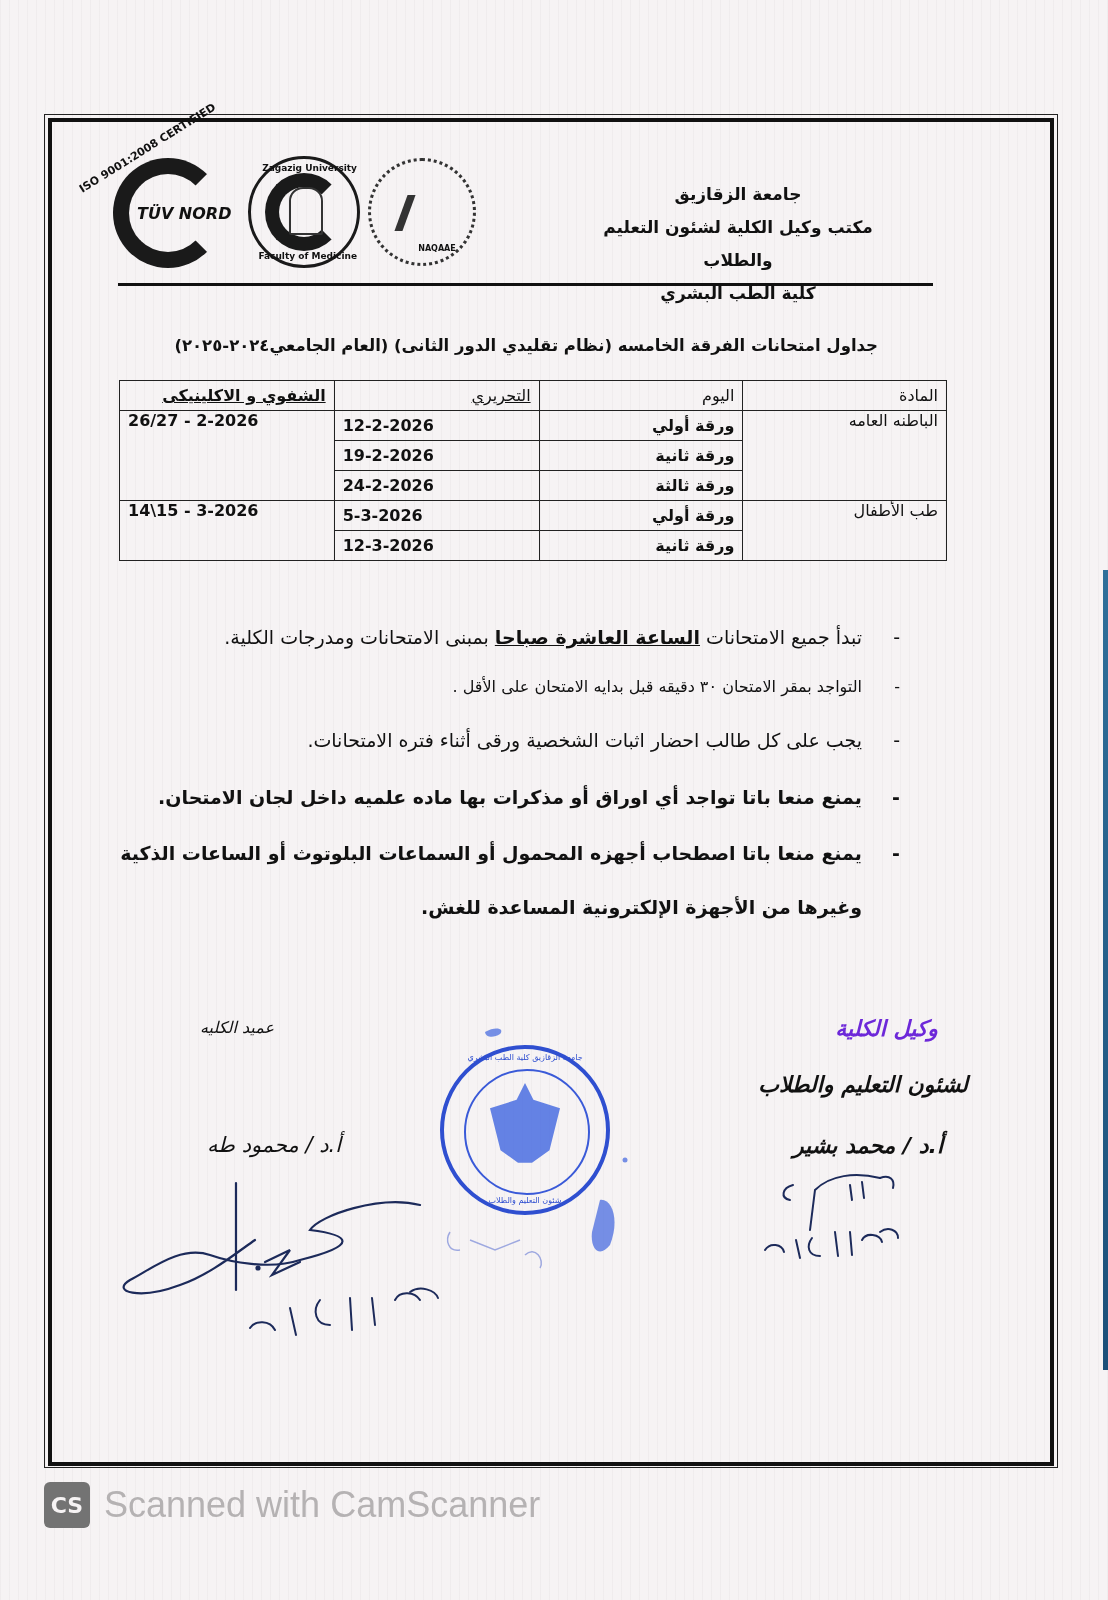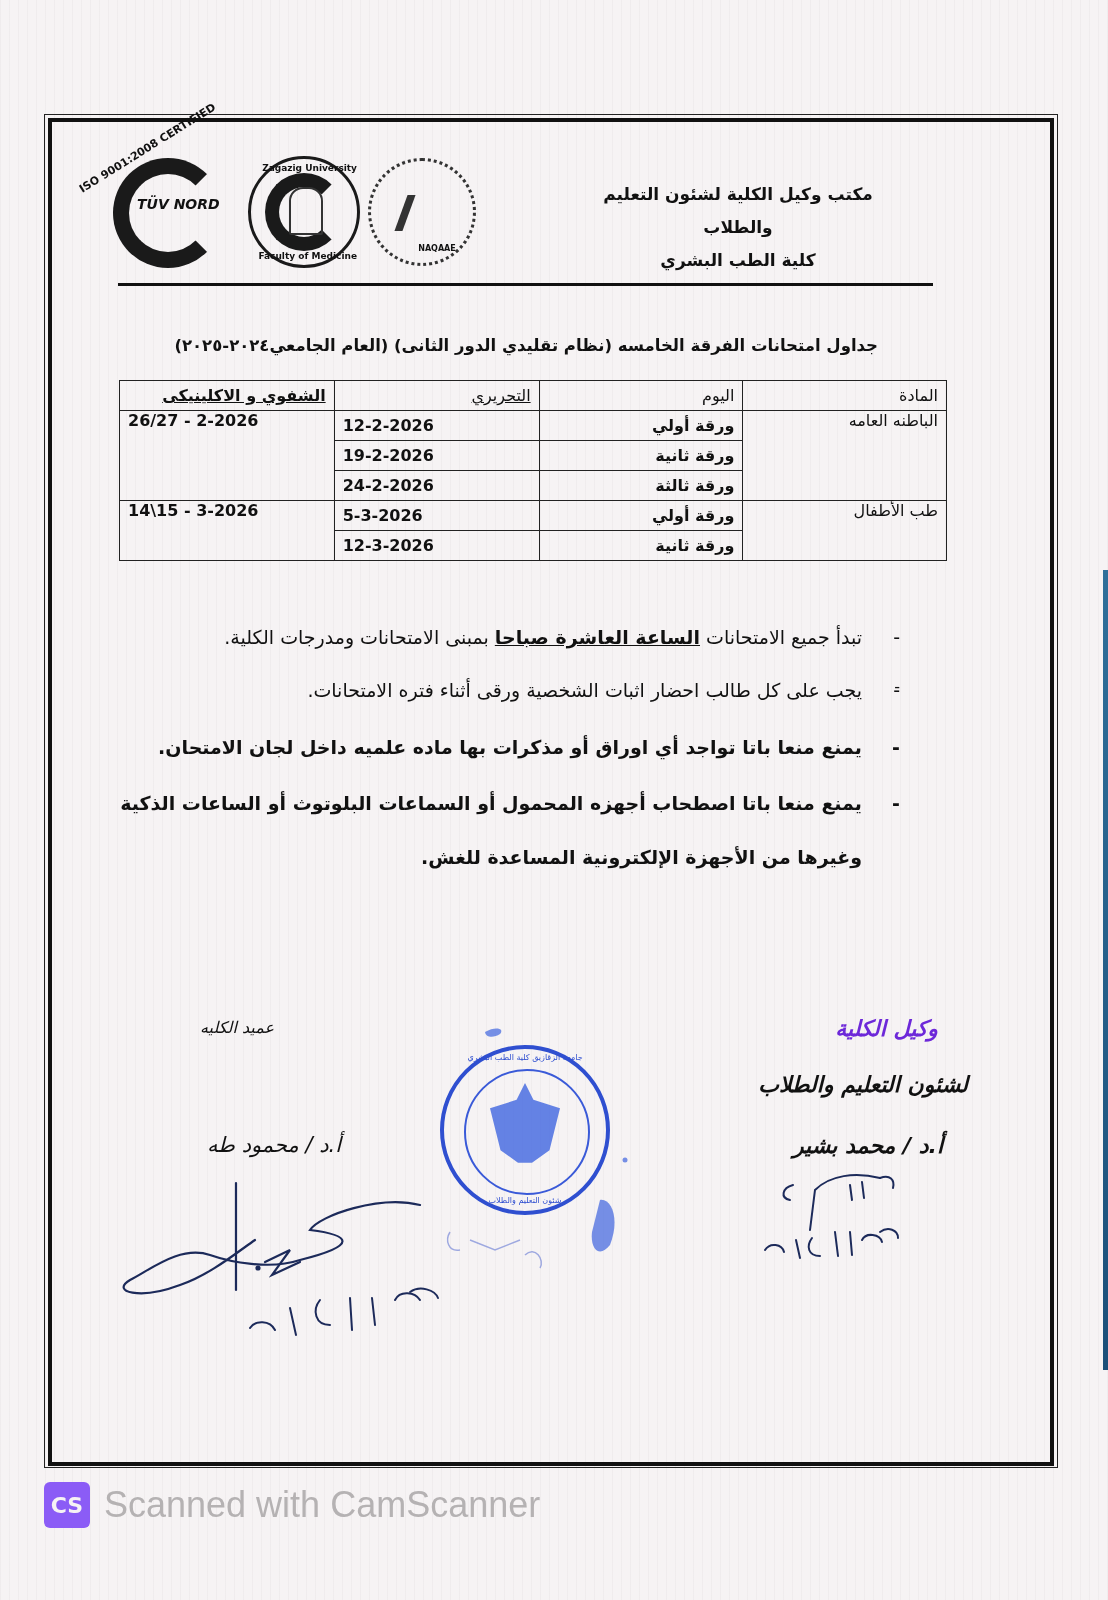"جامعة الزقازيق" div { html: none -> <div>جامعة الزقازيق</div> }
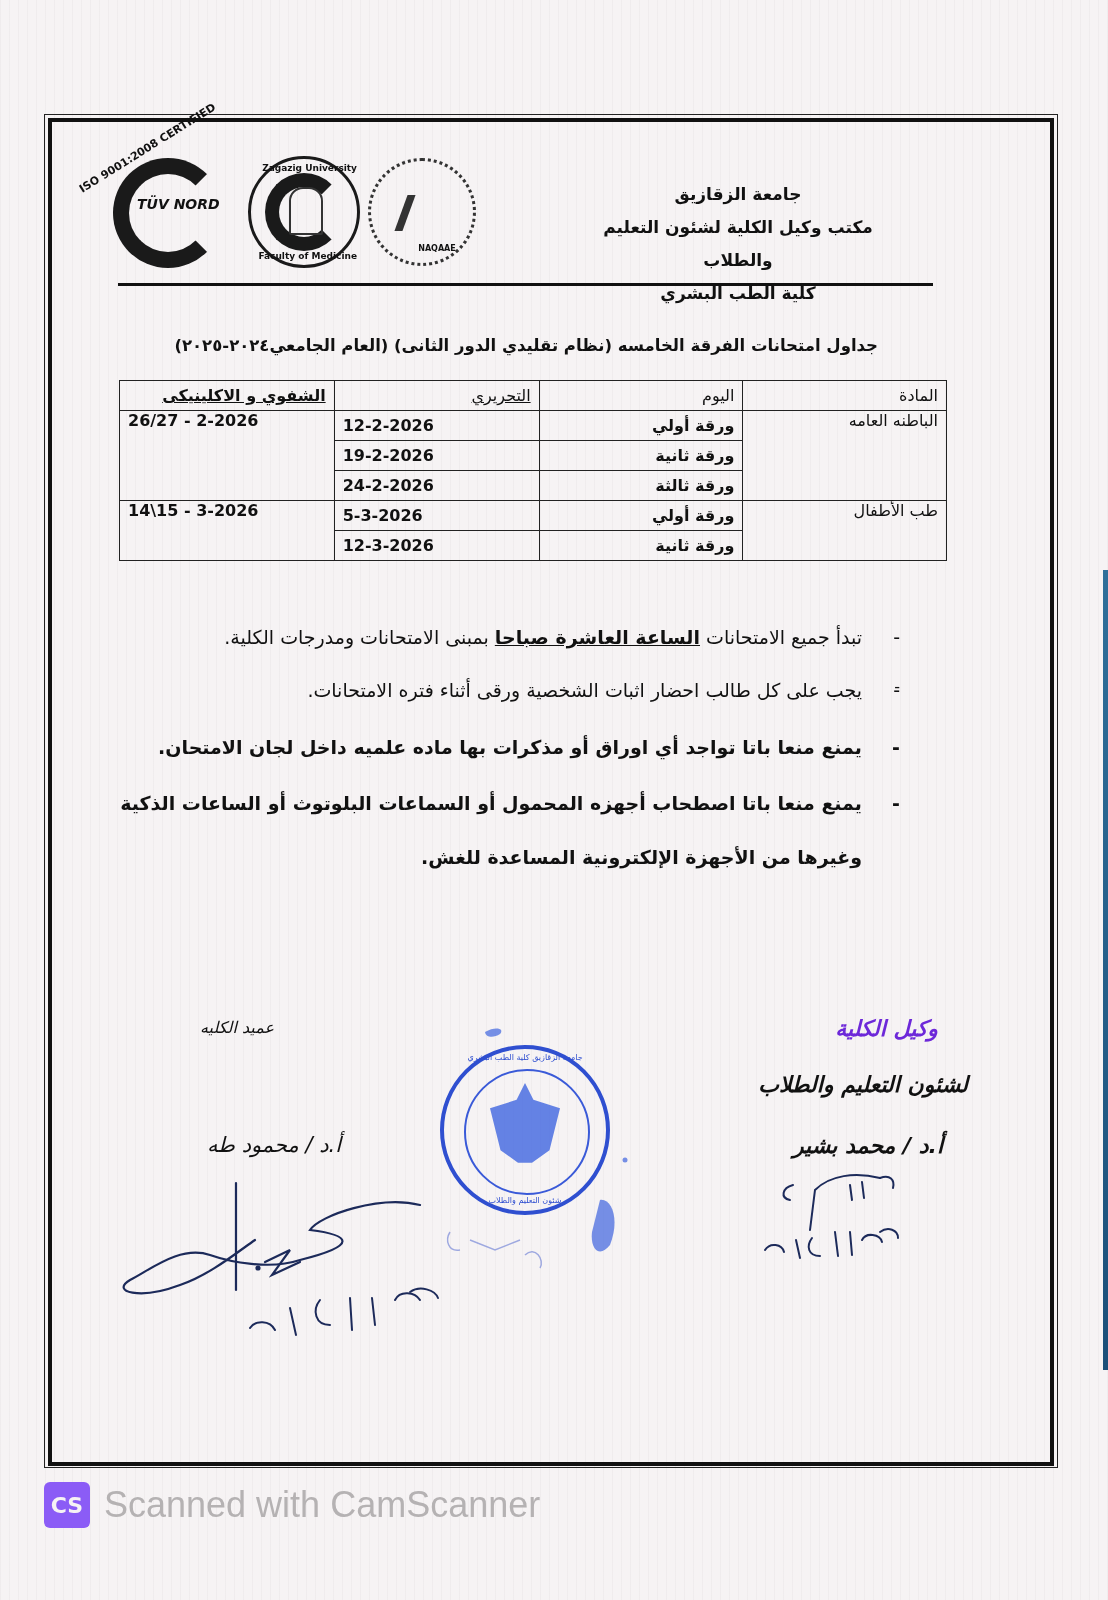"TÜV NORD" .logo-iso-label { font-size: 14px -> 16px; top: 44px -> 52px }
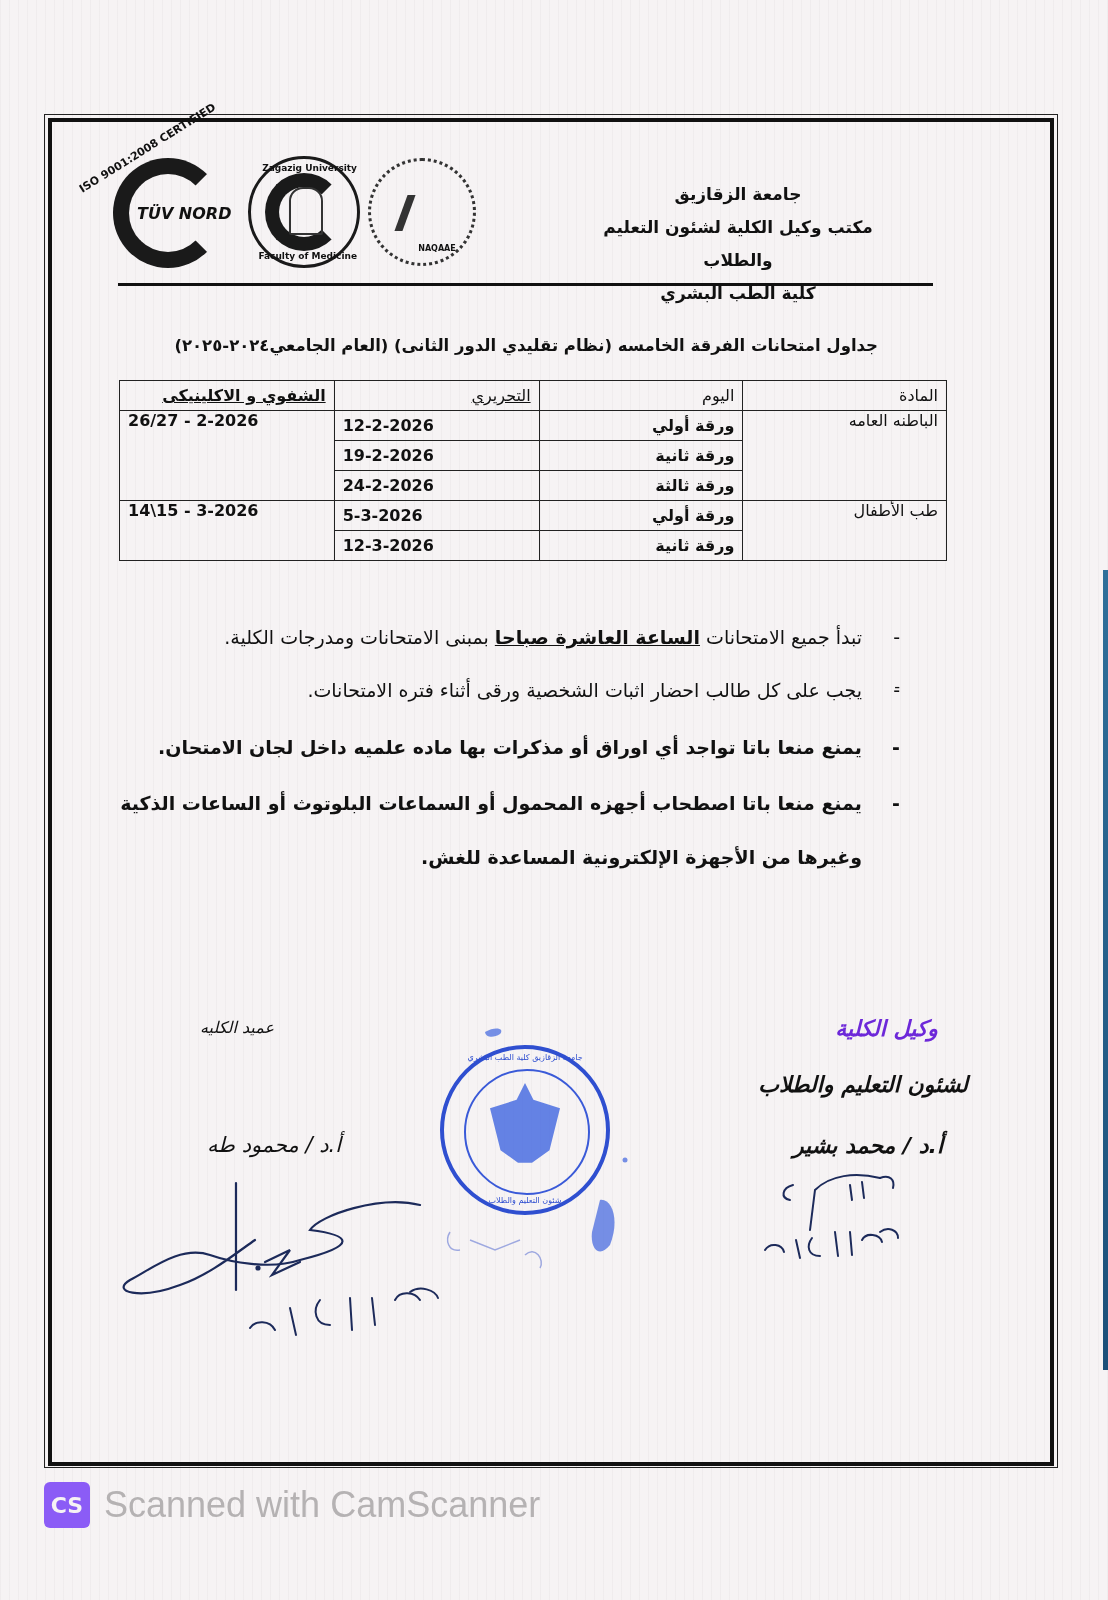"التواجد بمقر الامتحان ٣٠ دقيقه" span { html: none -> <span>التواجد بمقر الامتحان ٣٠ دقيقه قبل بدايه الامتحان على الأقل .</span> }
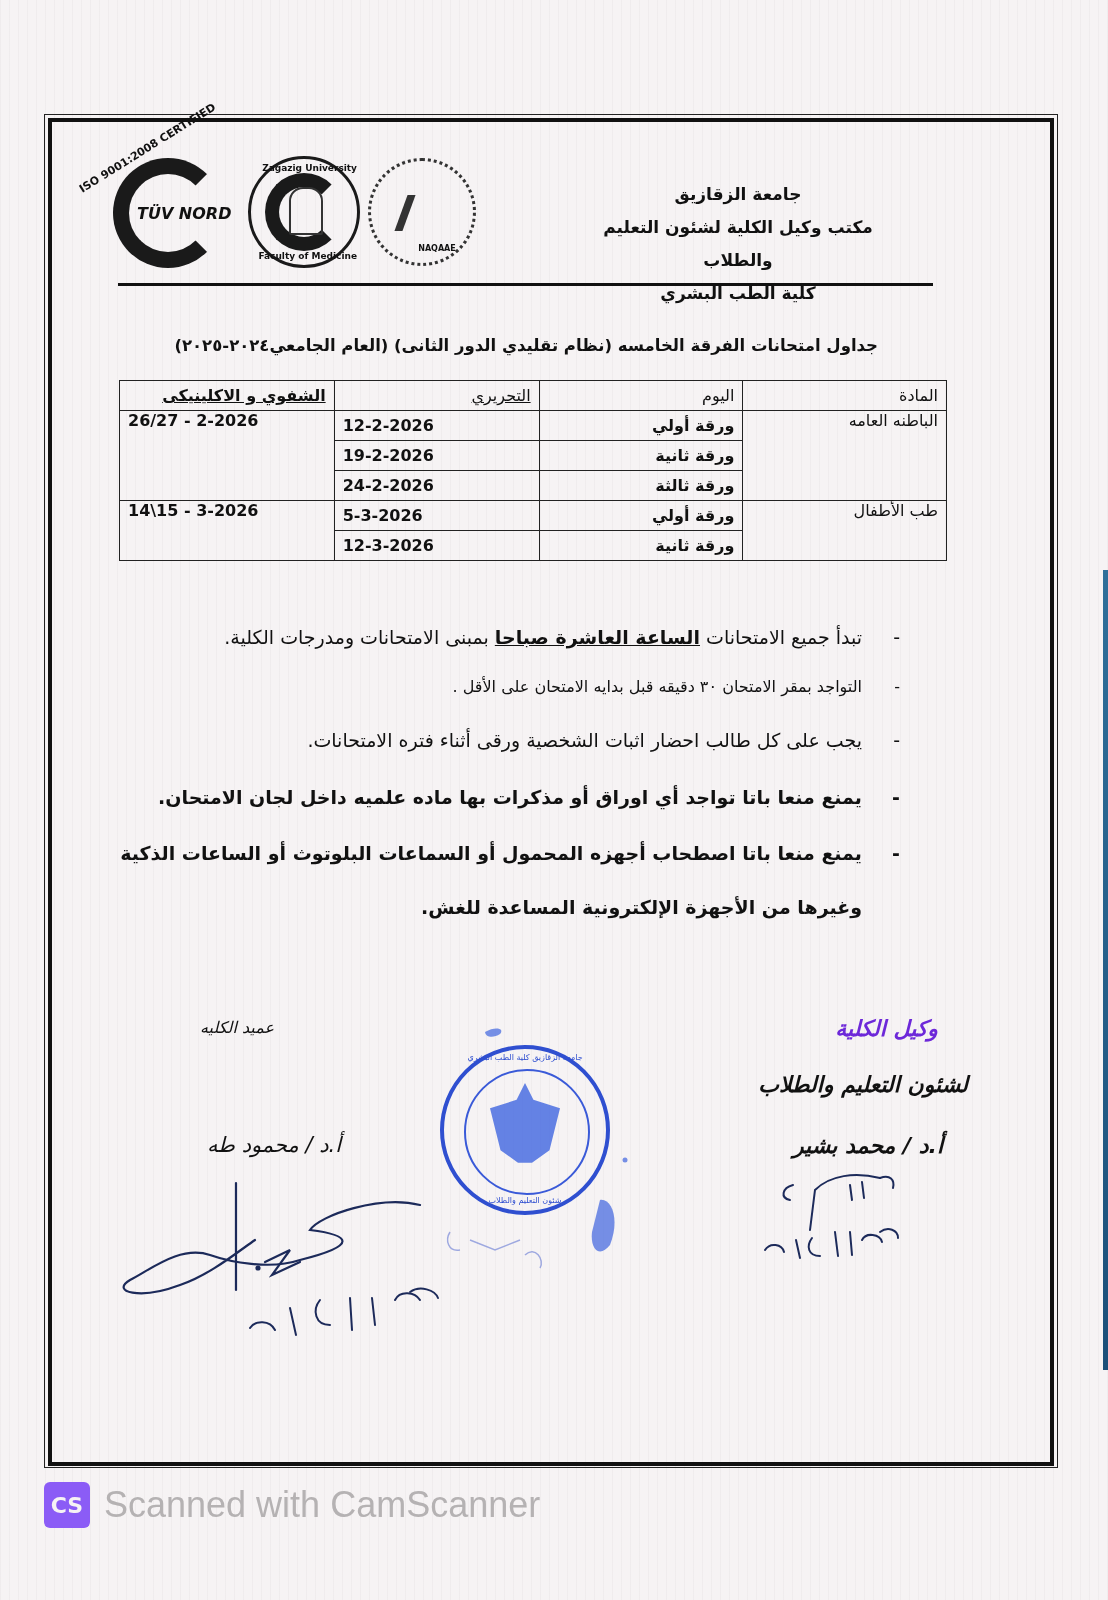"CS" .watermark .cs-logo { background: #8b5cf6 -> #737373 }
